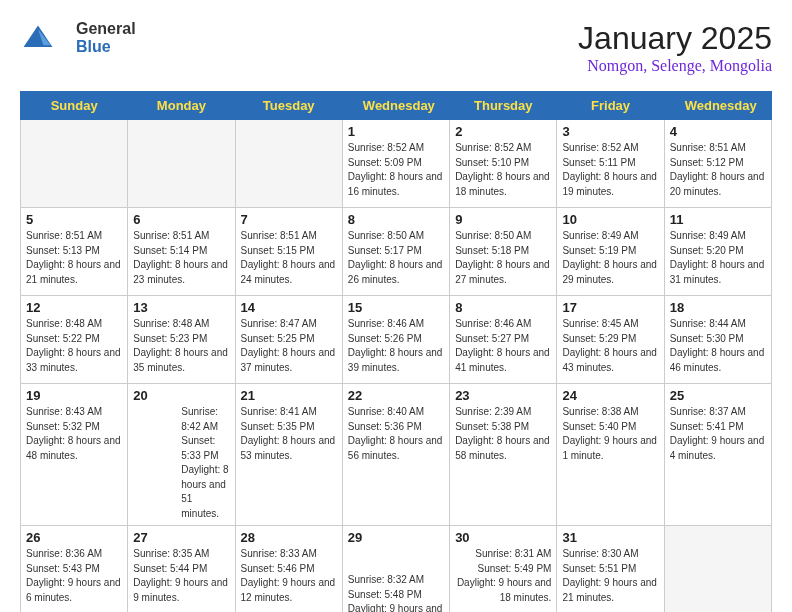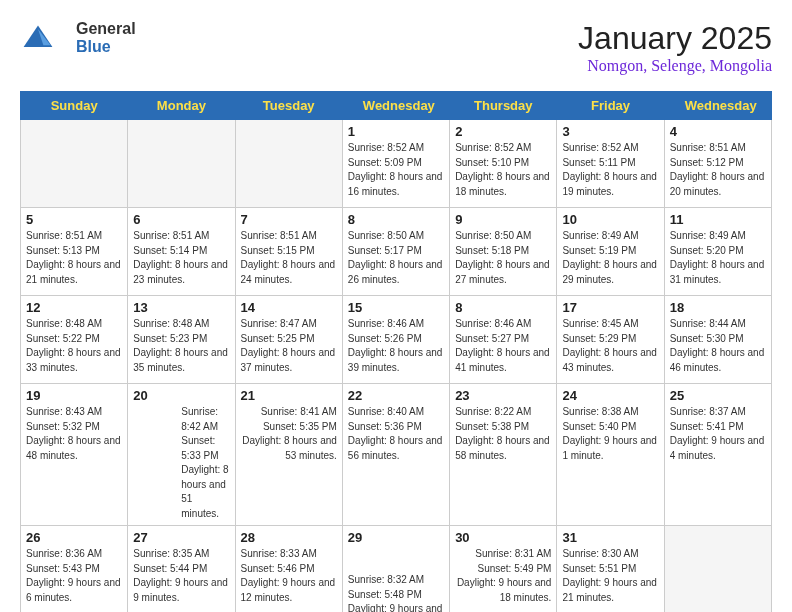"Sunrise: 8:41 AM" div.day-detail { text-align: right -> none }
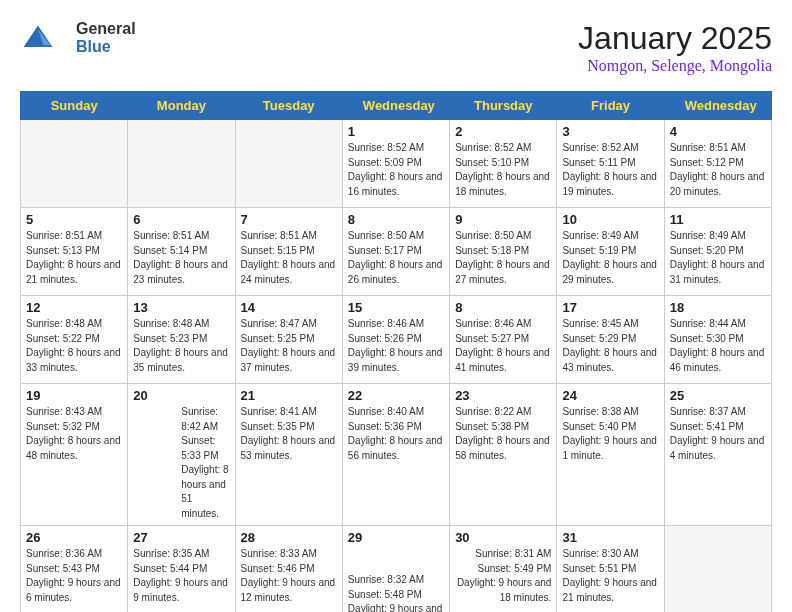"Sunrise: 8:22 AM" div.day-detail { text: 8:22 -> 2:39 }
